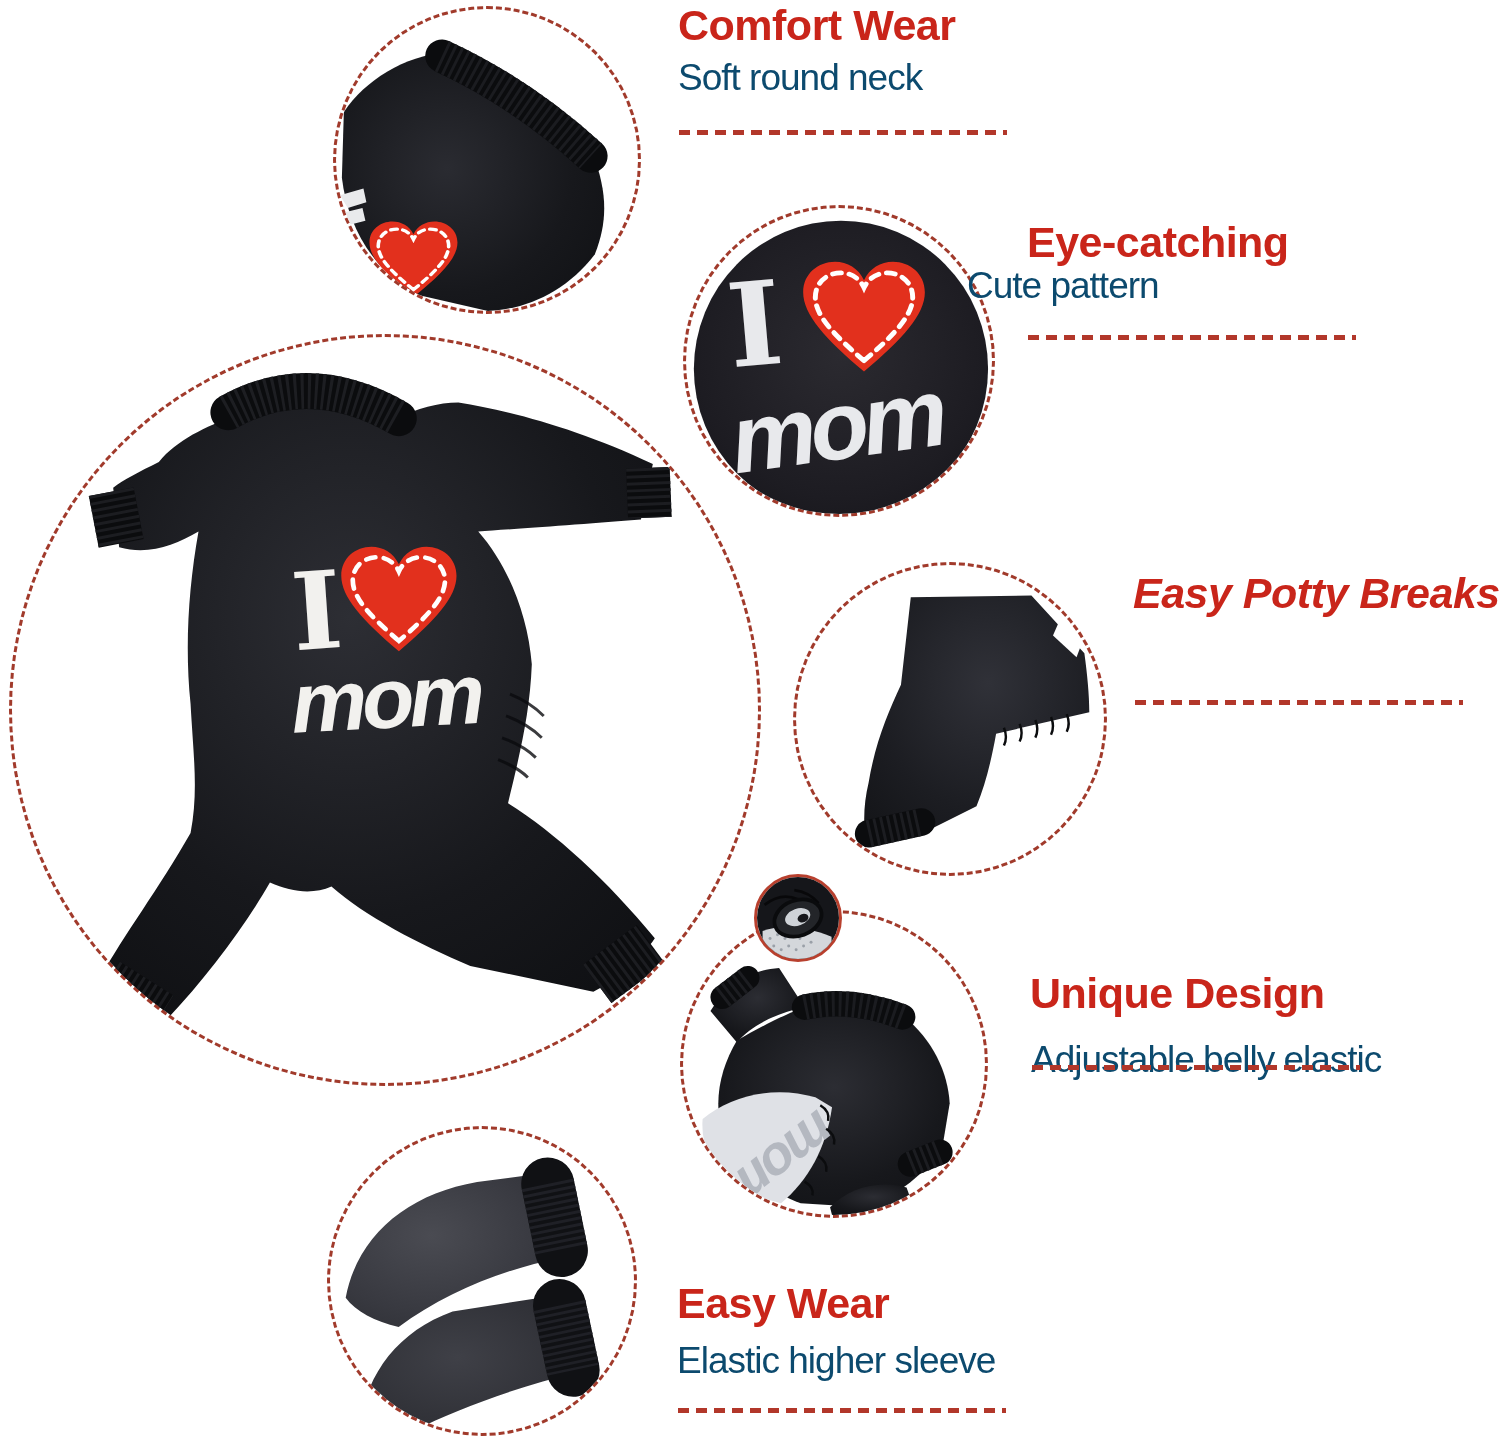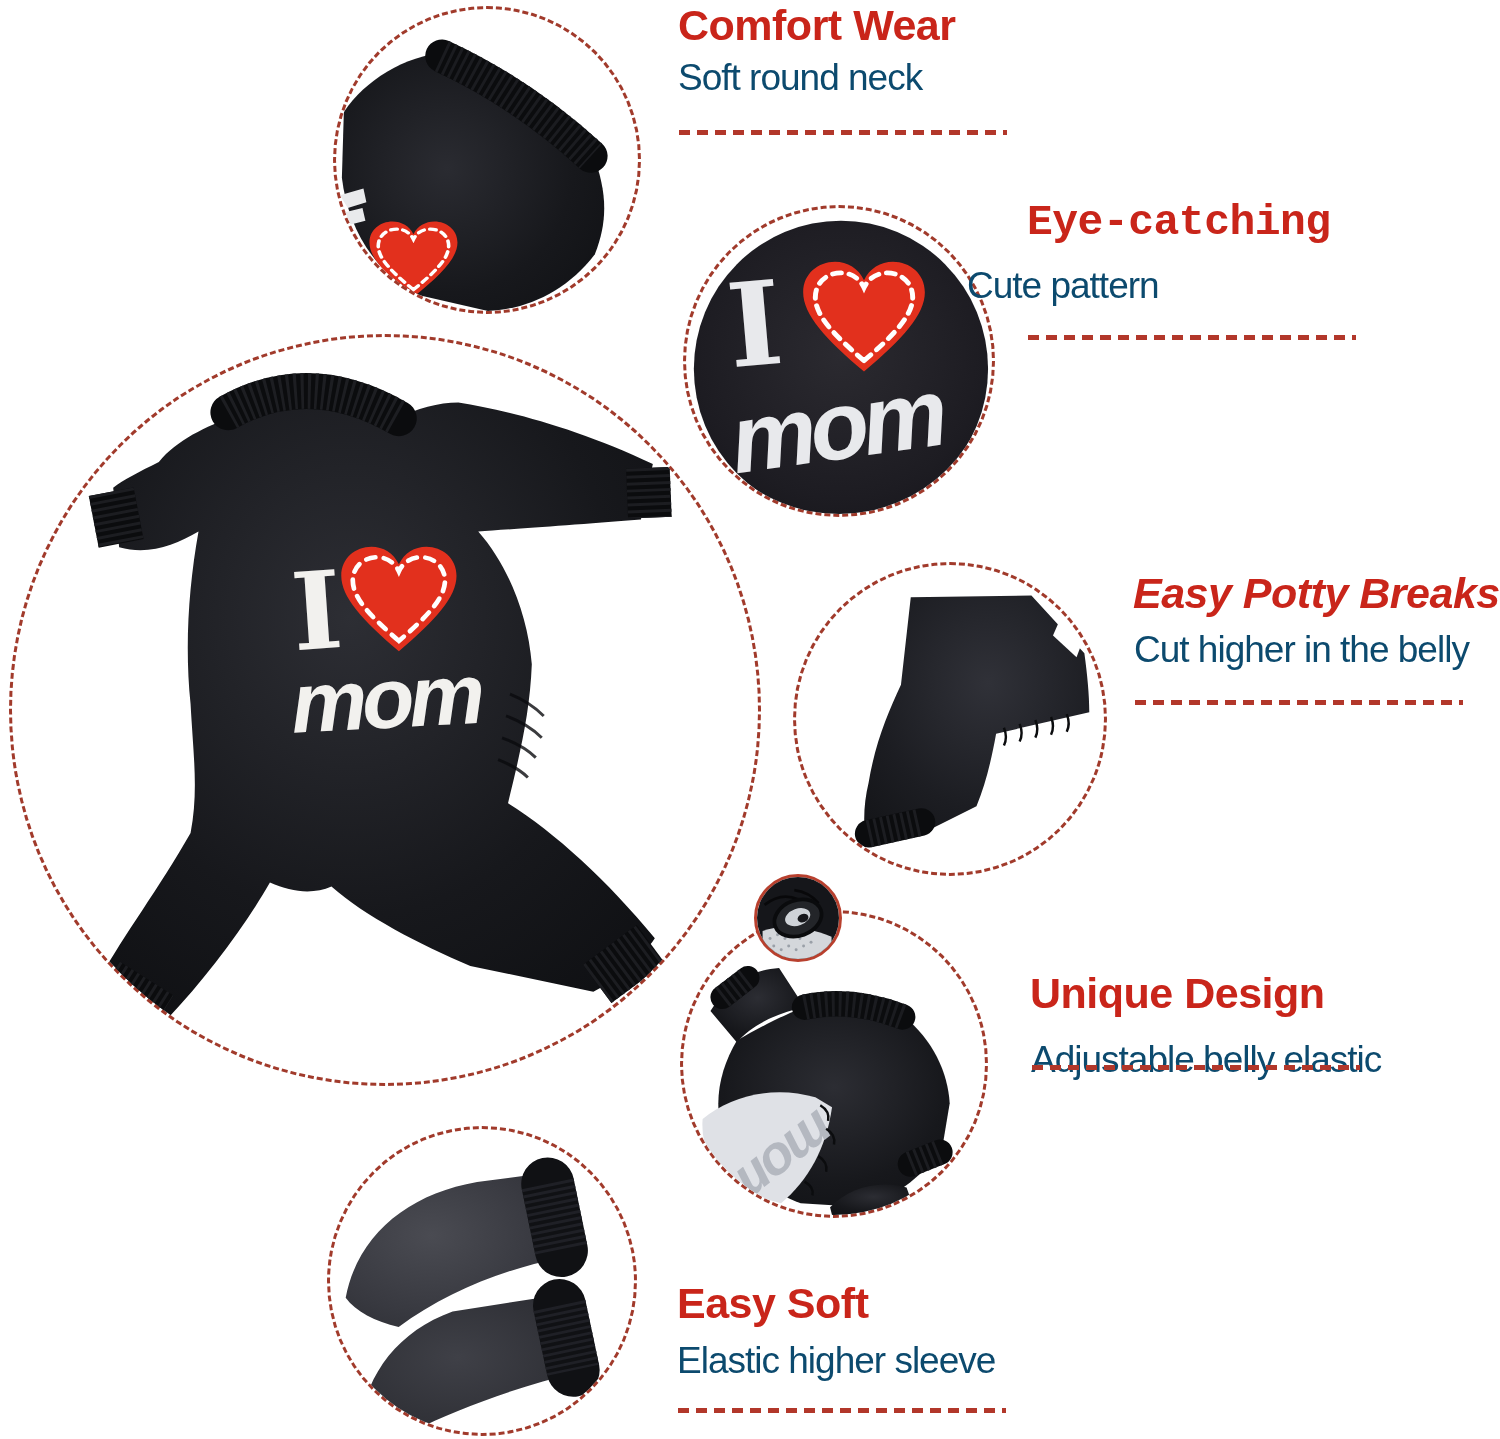"Eye-catching" div.feat-title { font-family: Liberation Mono, monospace -> none; top: 199px -> 219px }
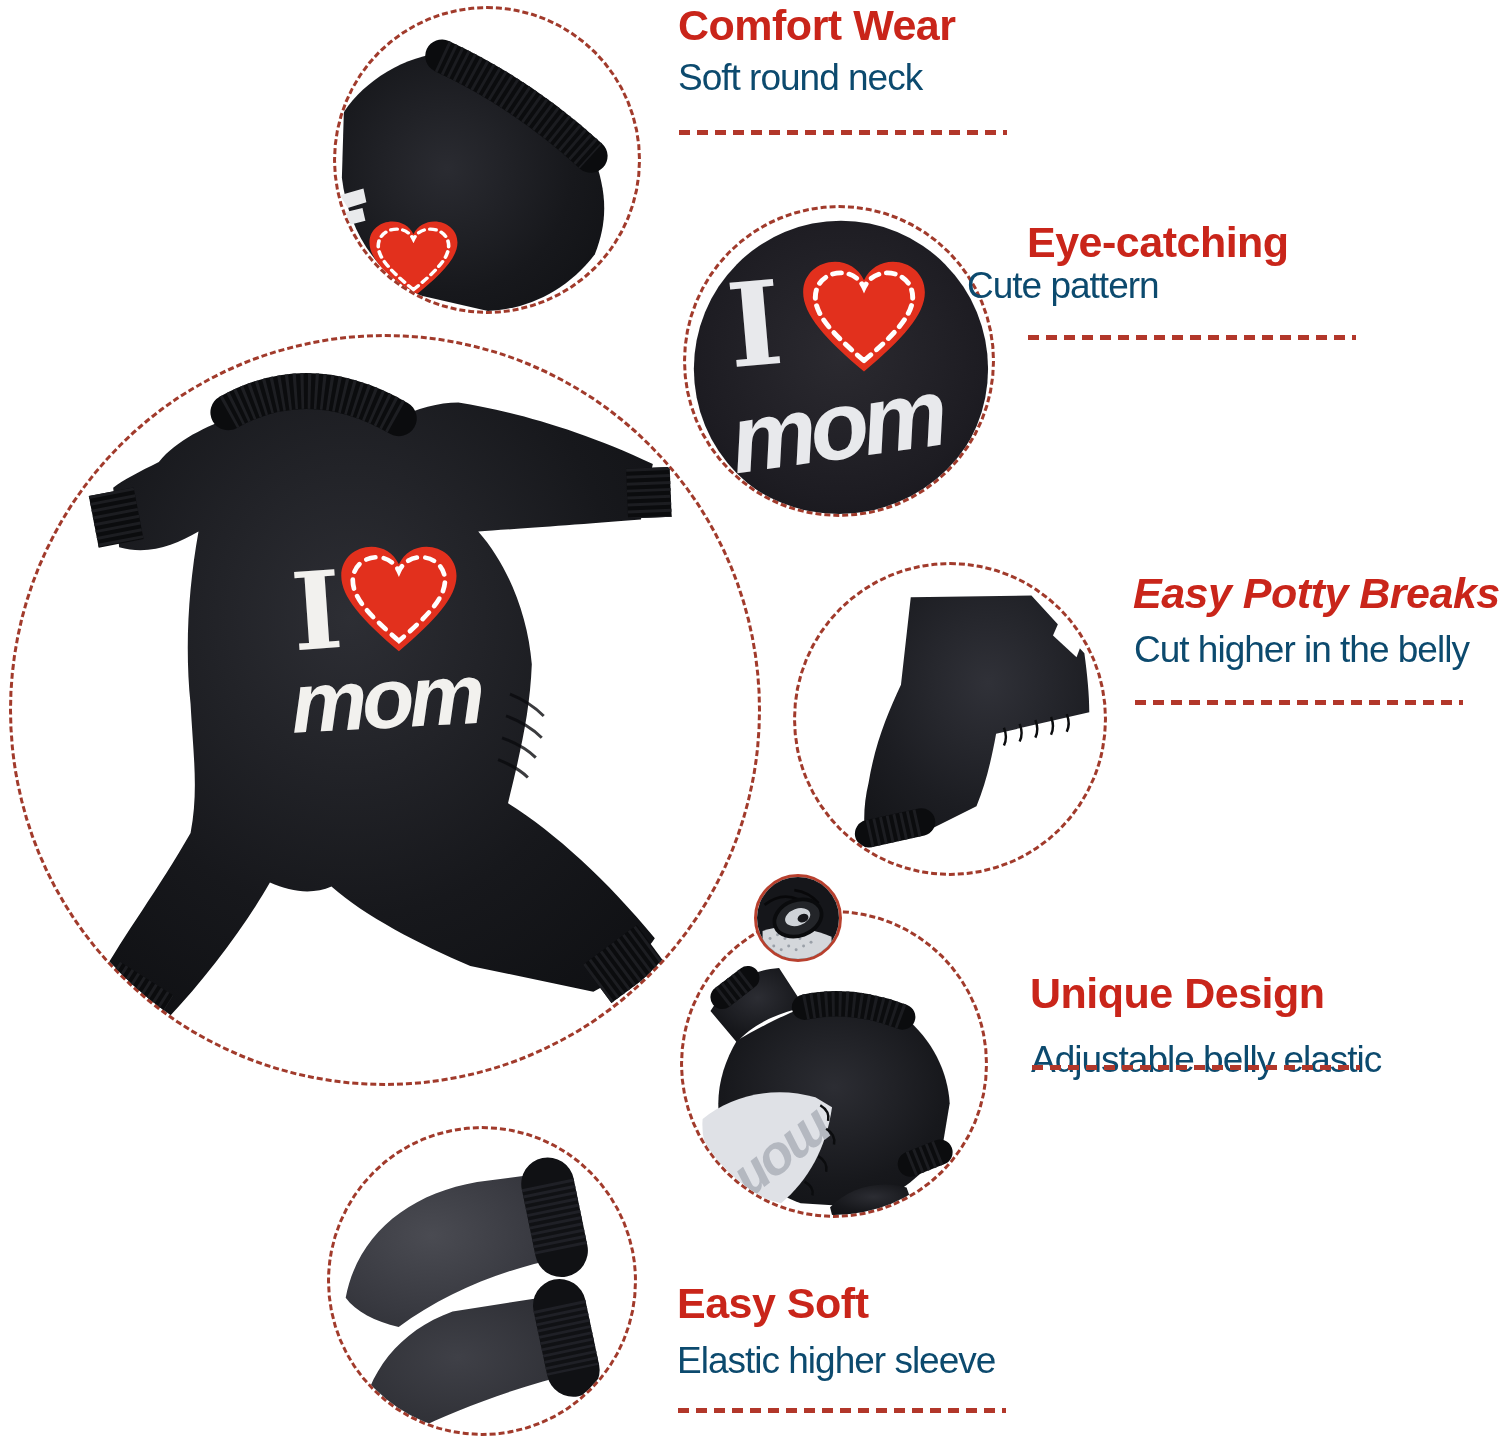"Cut higher in the belly" div.feat-sub { html: <div>Cut higher in the belly</div> -> none }
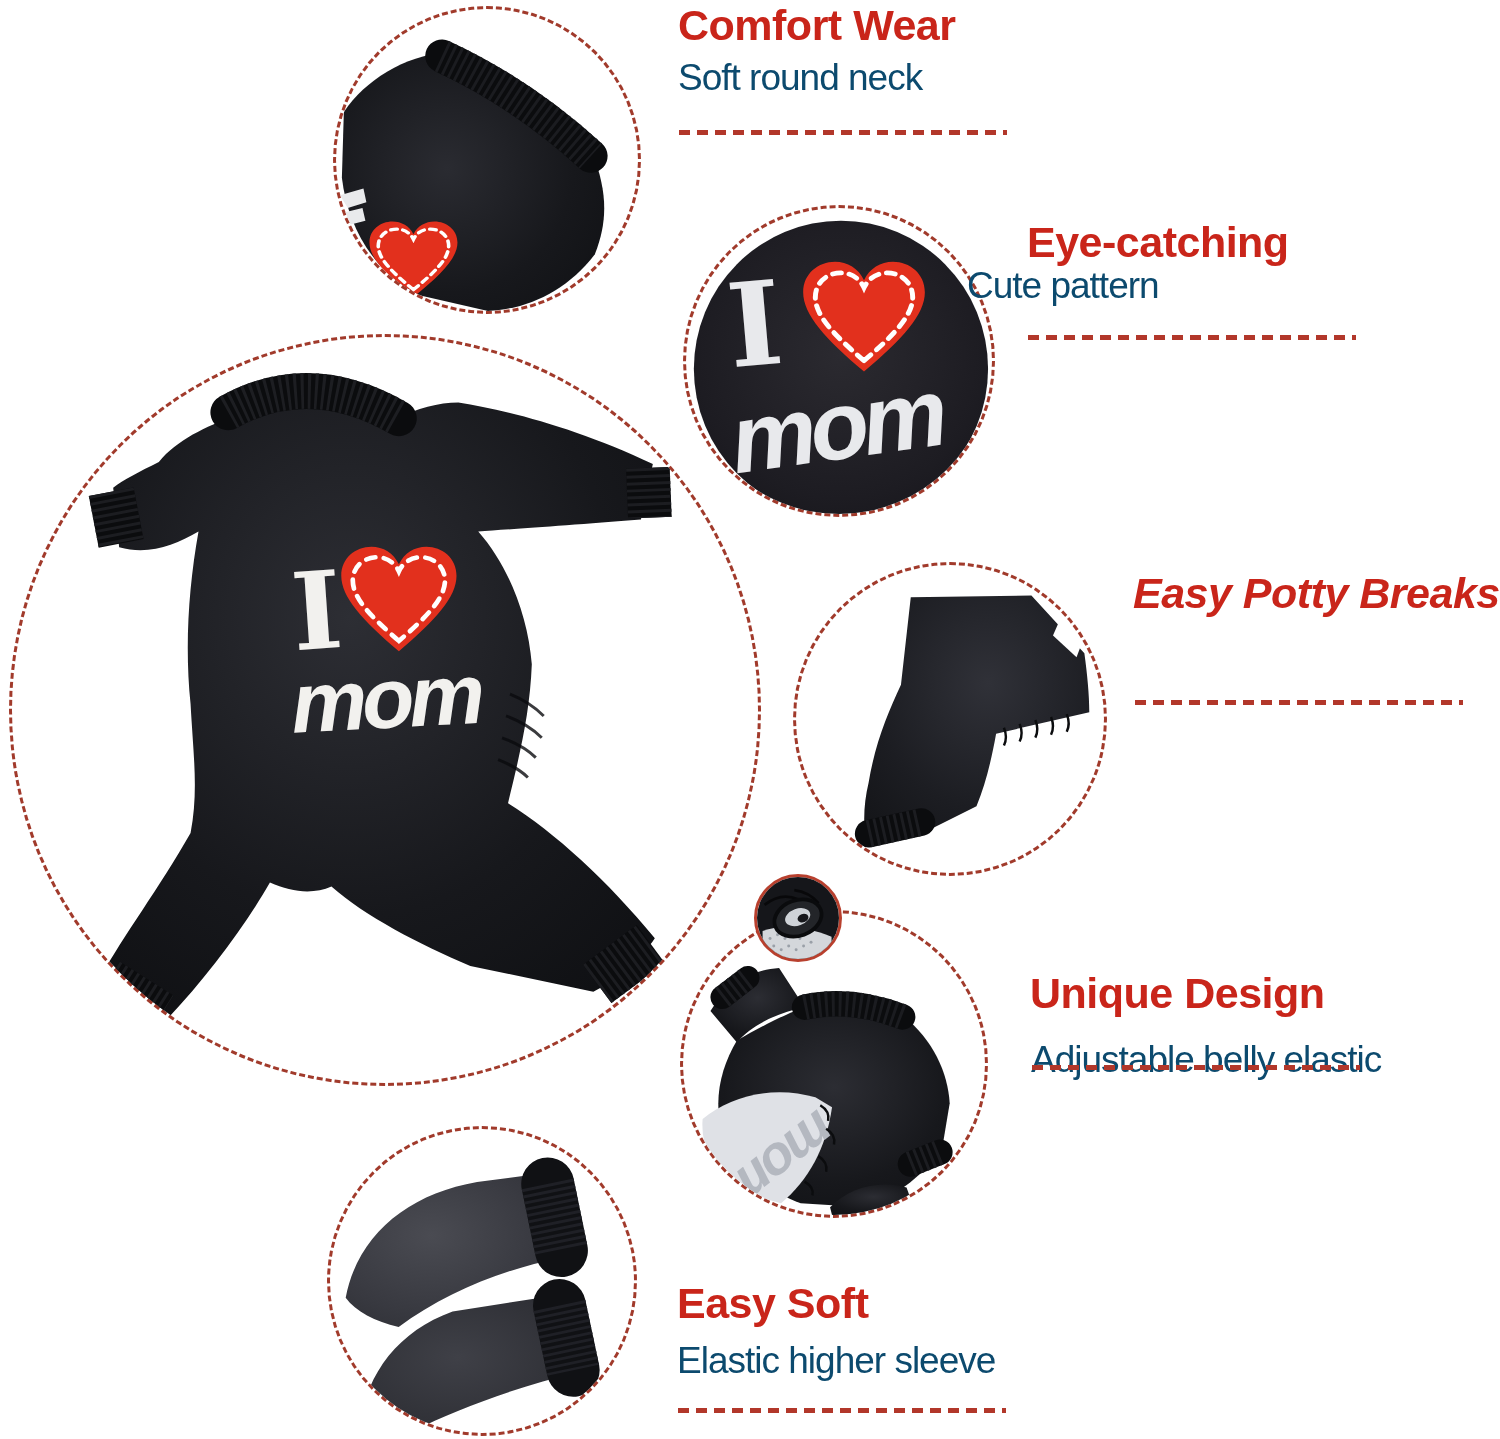"Easy Soft" div.feat-title { text: Soft -> Wear }
